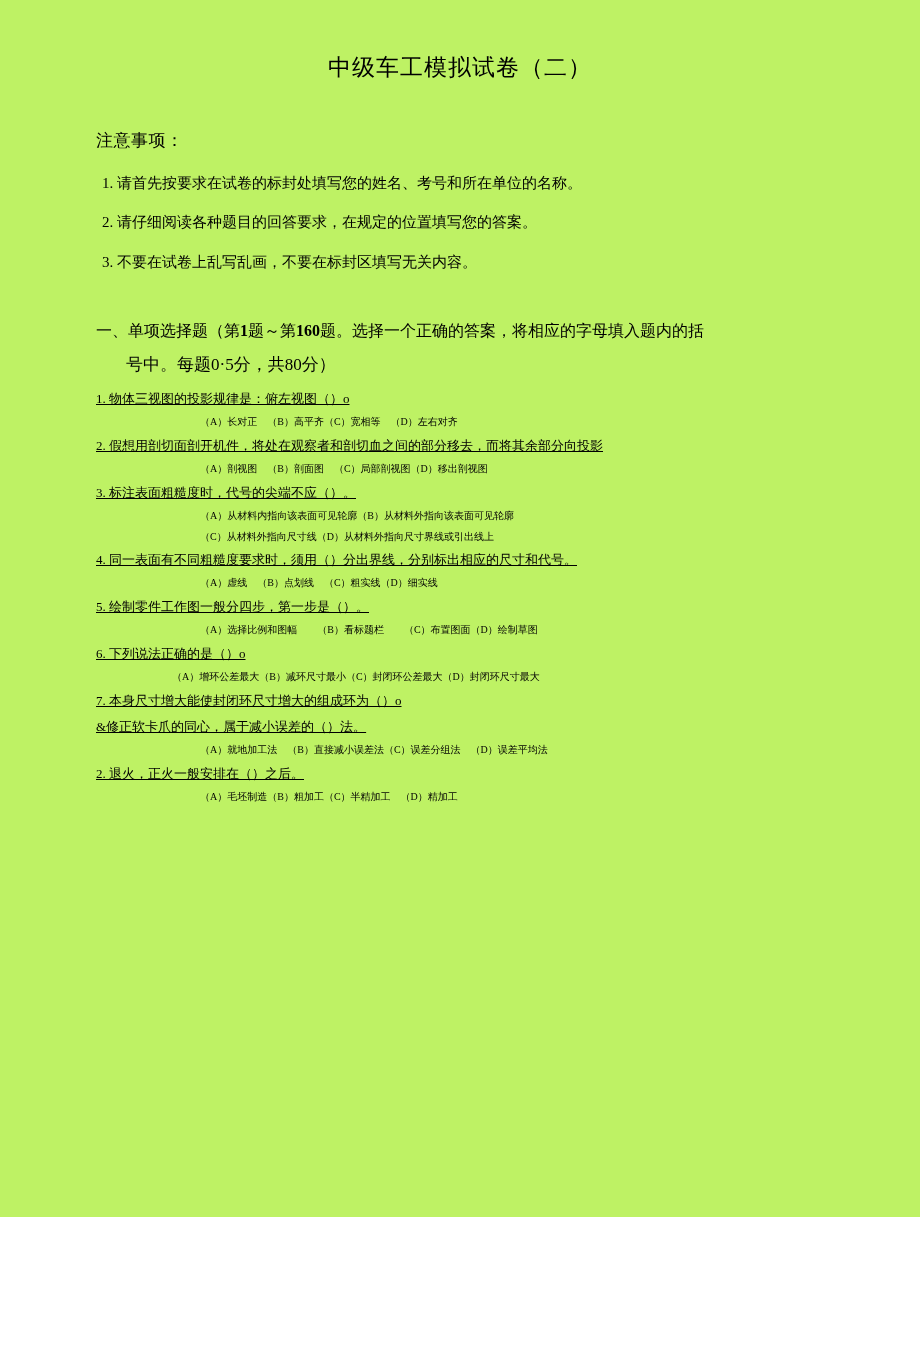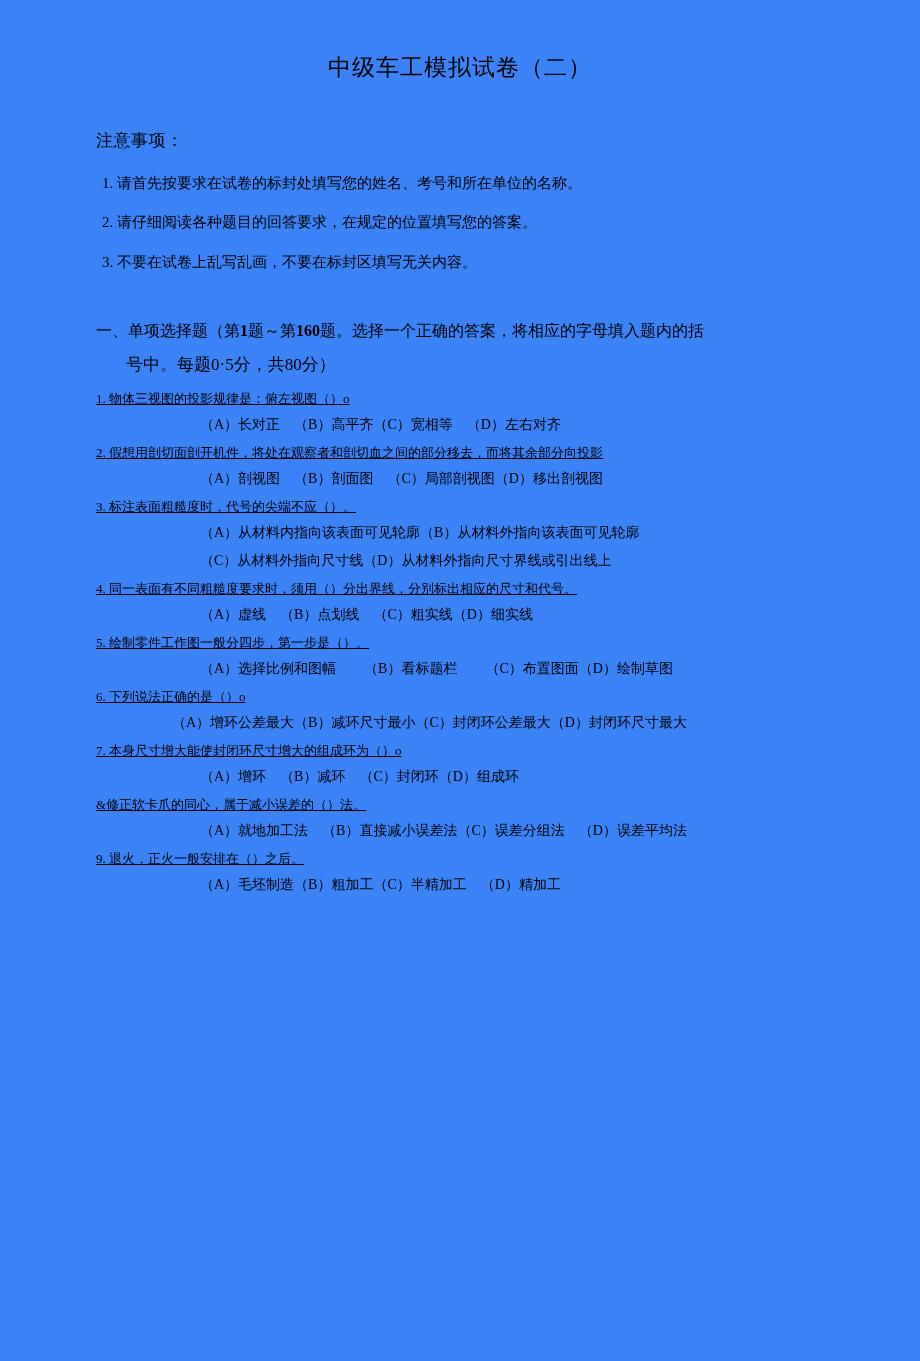"中级车工模拟试卷（二）" .page { background: #3b82f6 -> #bef264; height: 1361px -> 1217px }
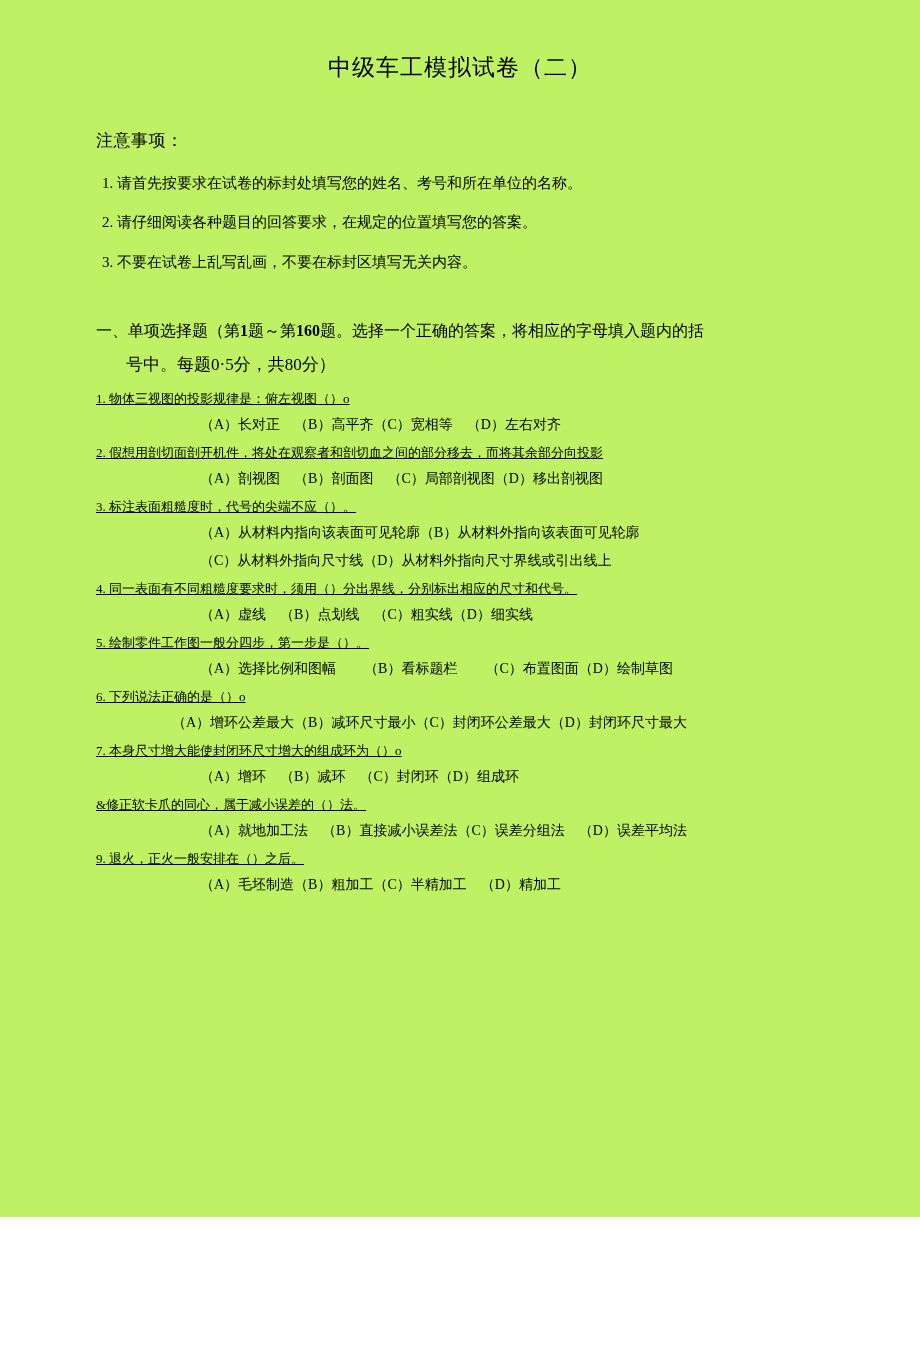"（A）长对正 （B）高平齐（C）宽相等 （D）左右对齐" .opts { font-size: 14px -> 10px }
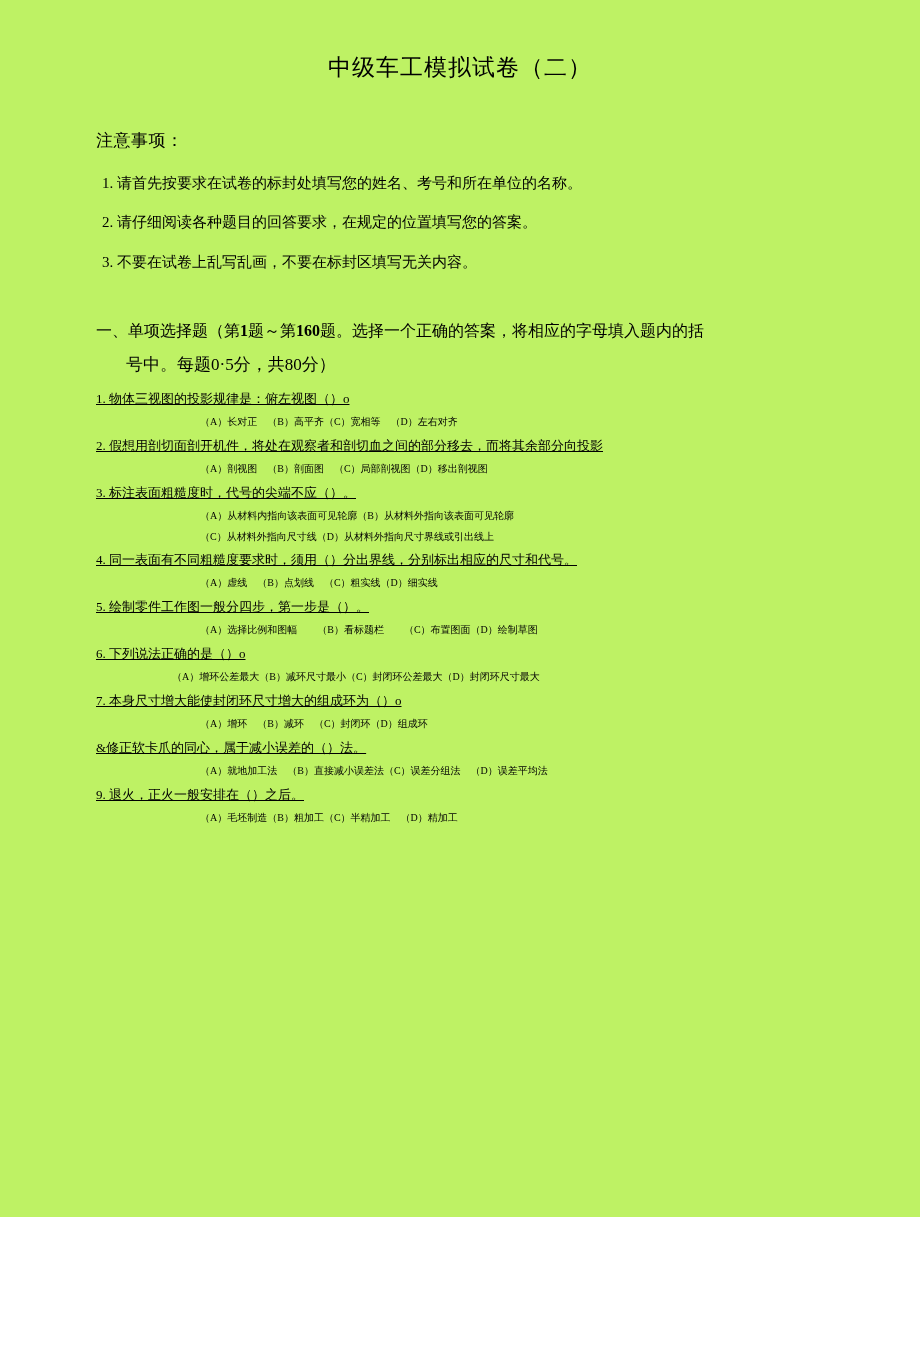"（A）增环 （B）减环 （C）封闭环（D）组成环" div.opts { html: <div>（A）增环 （B）减环 （C）封闭环（D）组成环</div> -> none }
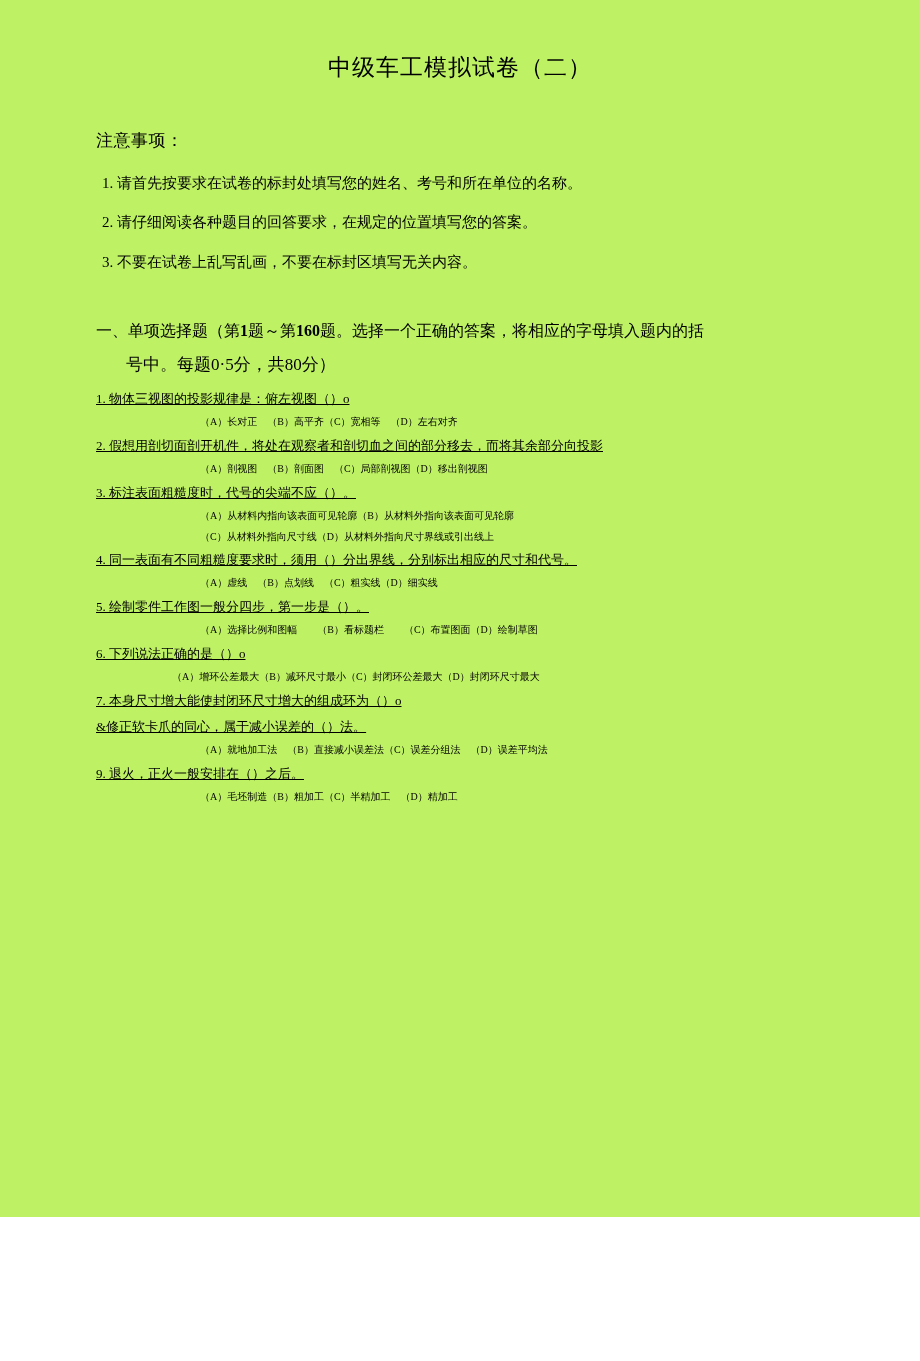"9. 退火，正火一般安排在（）之后。" div.q { text: 9 -> 2 }
